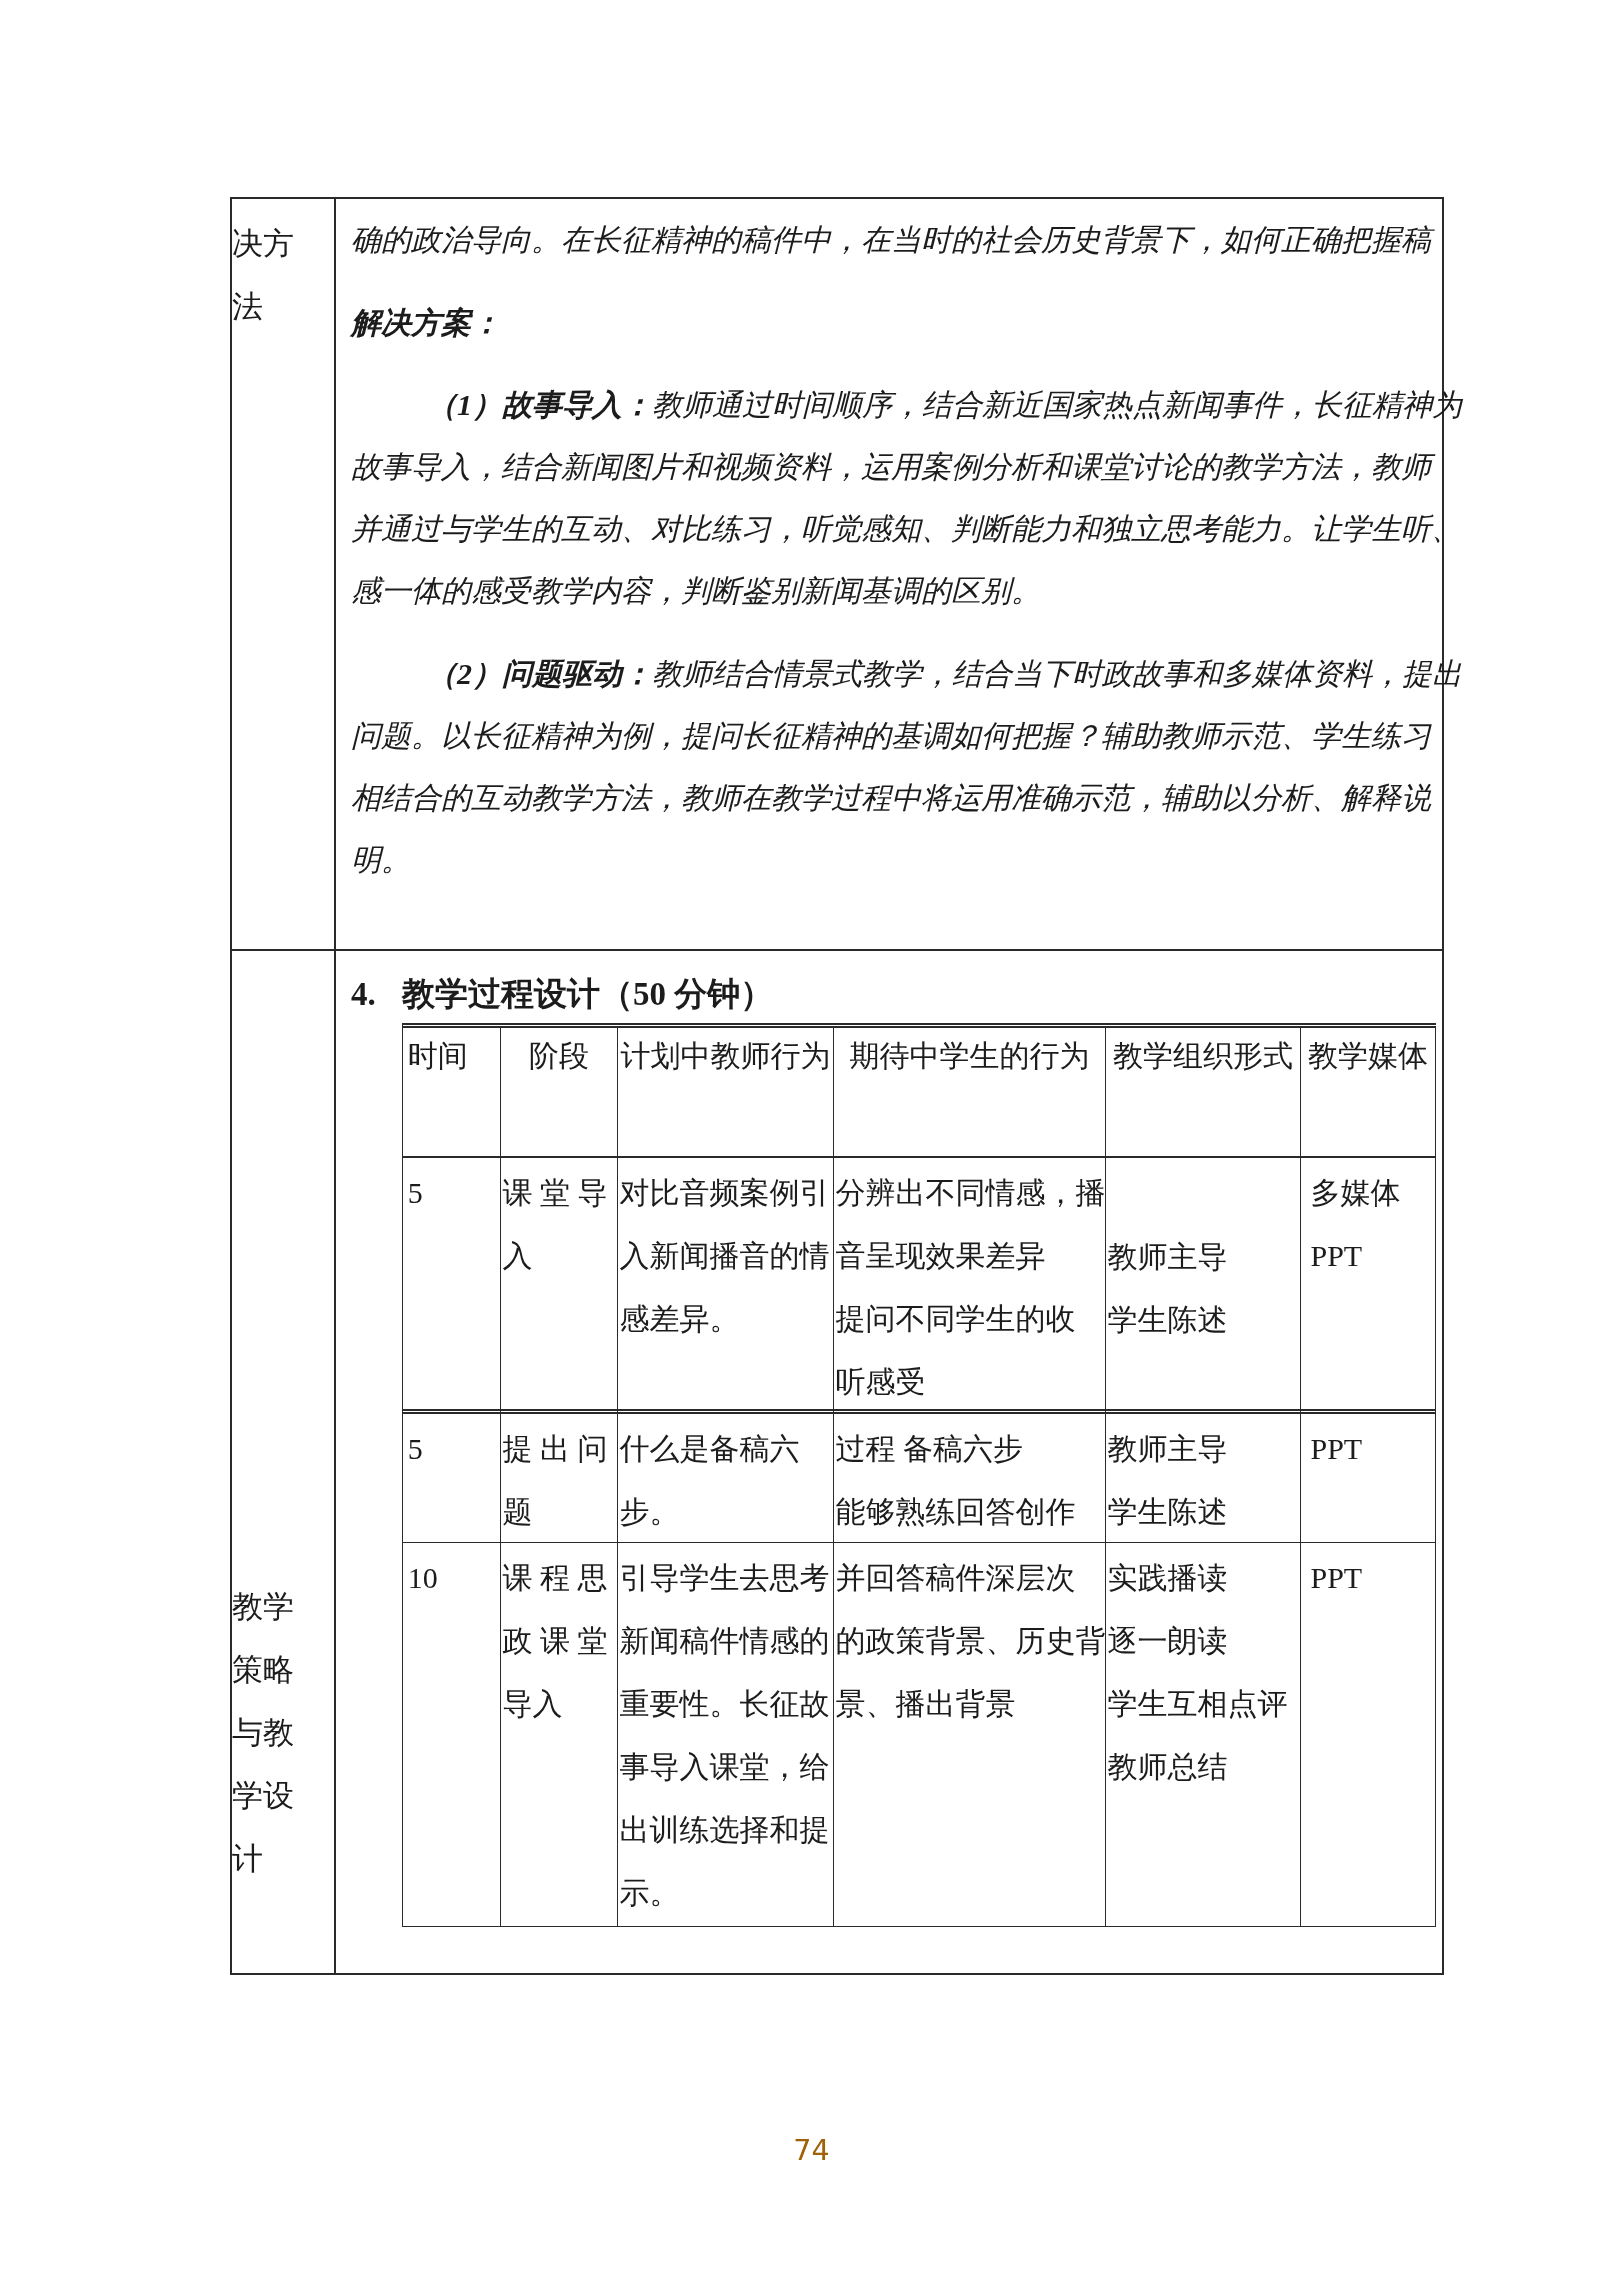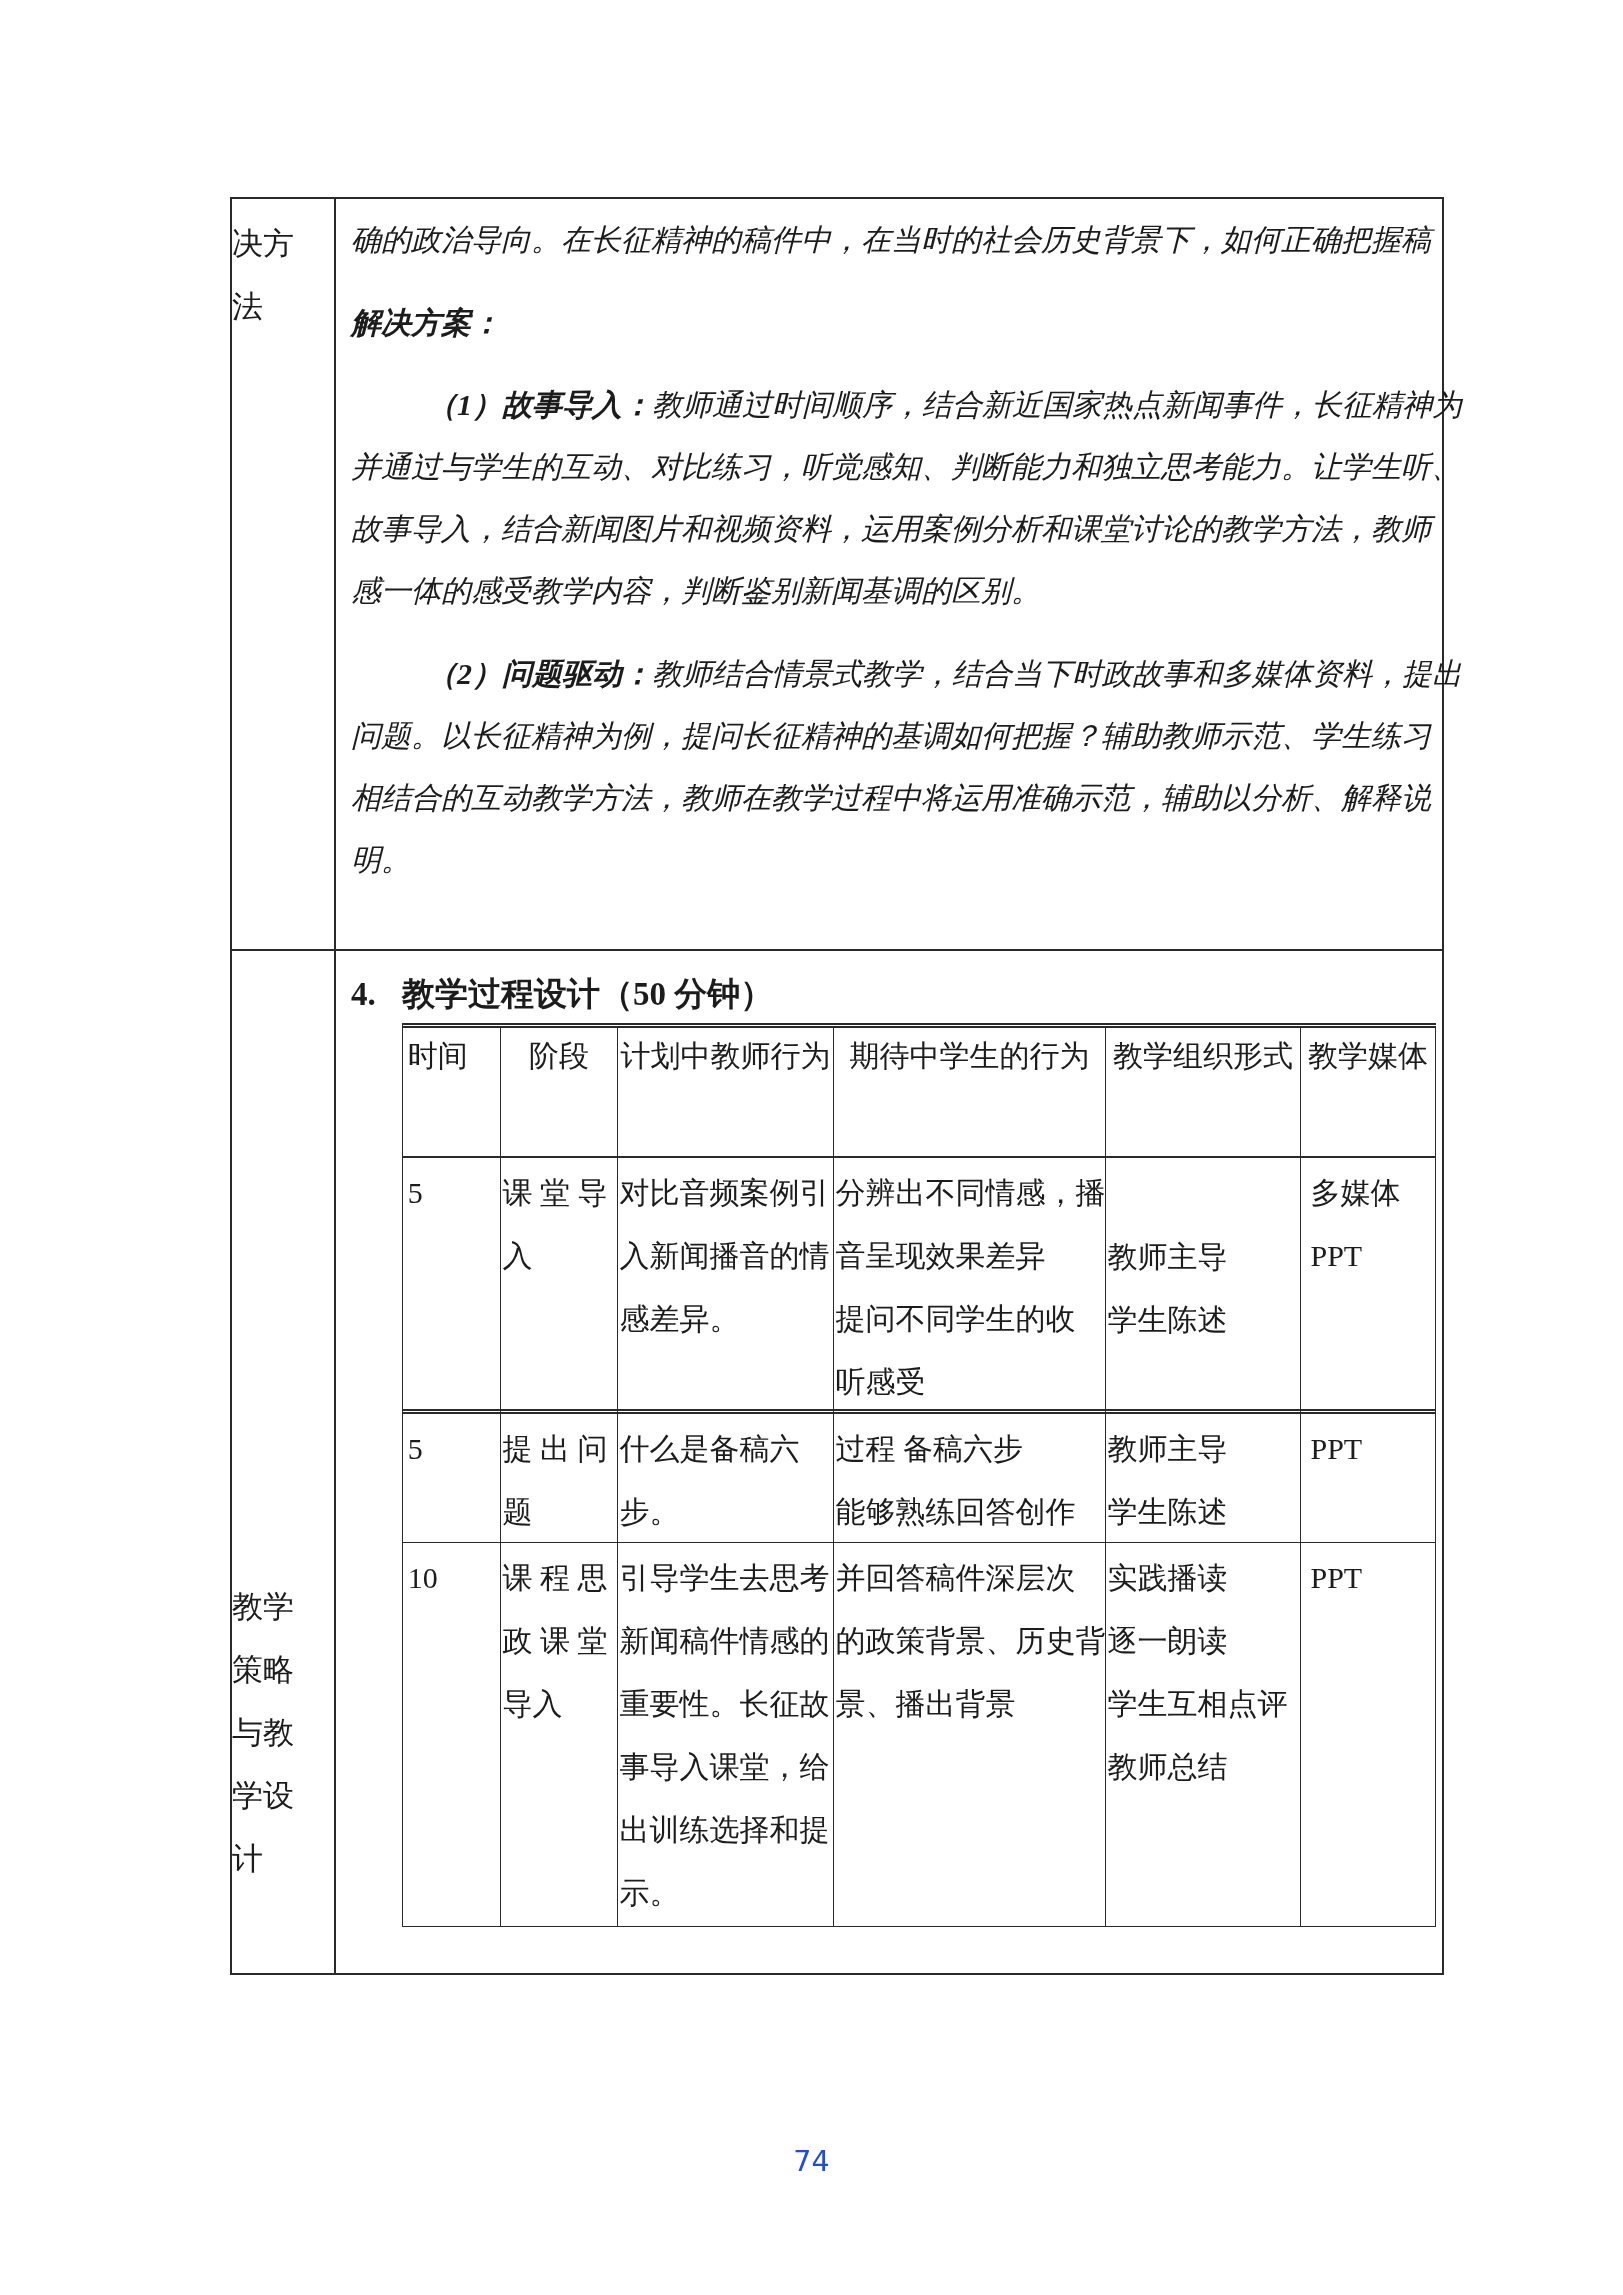"并通过与学生的互动、对比练习，听觉感知、判断能力和独立思考能力。让学生听、" div.bline { order: before "故事导入，结合新闻图片和视频资料，运用案例分析和课堂讨论的教学方法，教师" -> after "故事导入，结合新闻图片和视频资料，运用案例分析和课堂讨论的教学方法，教师" }
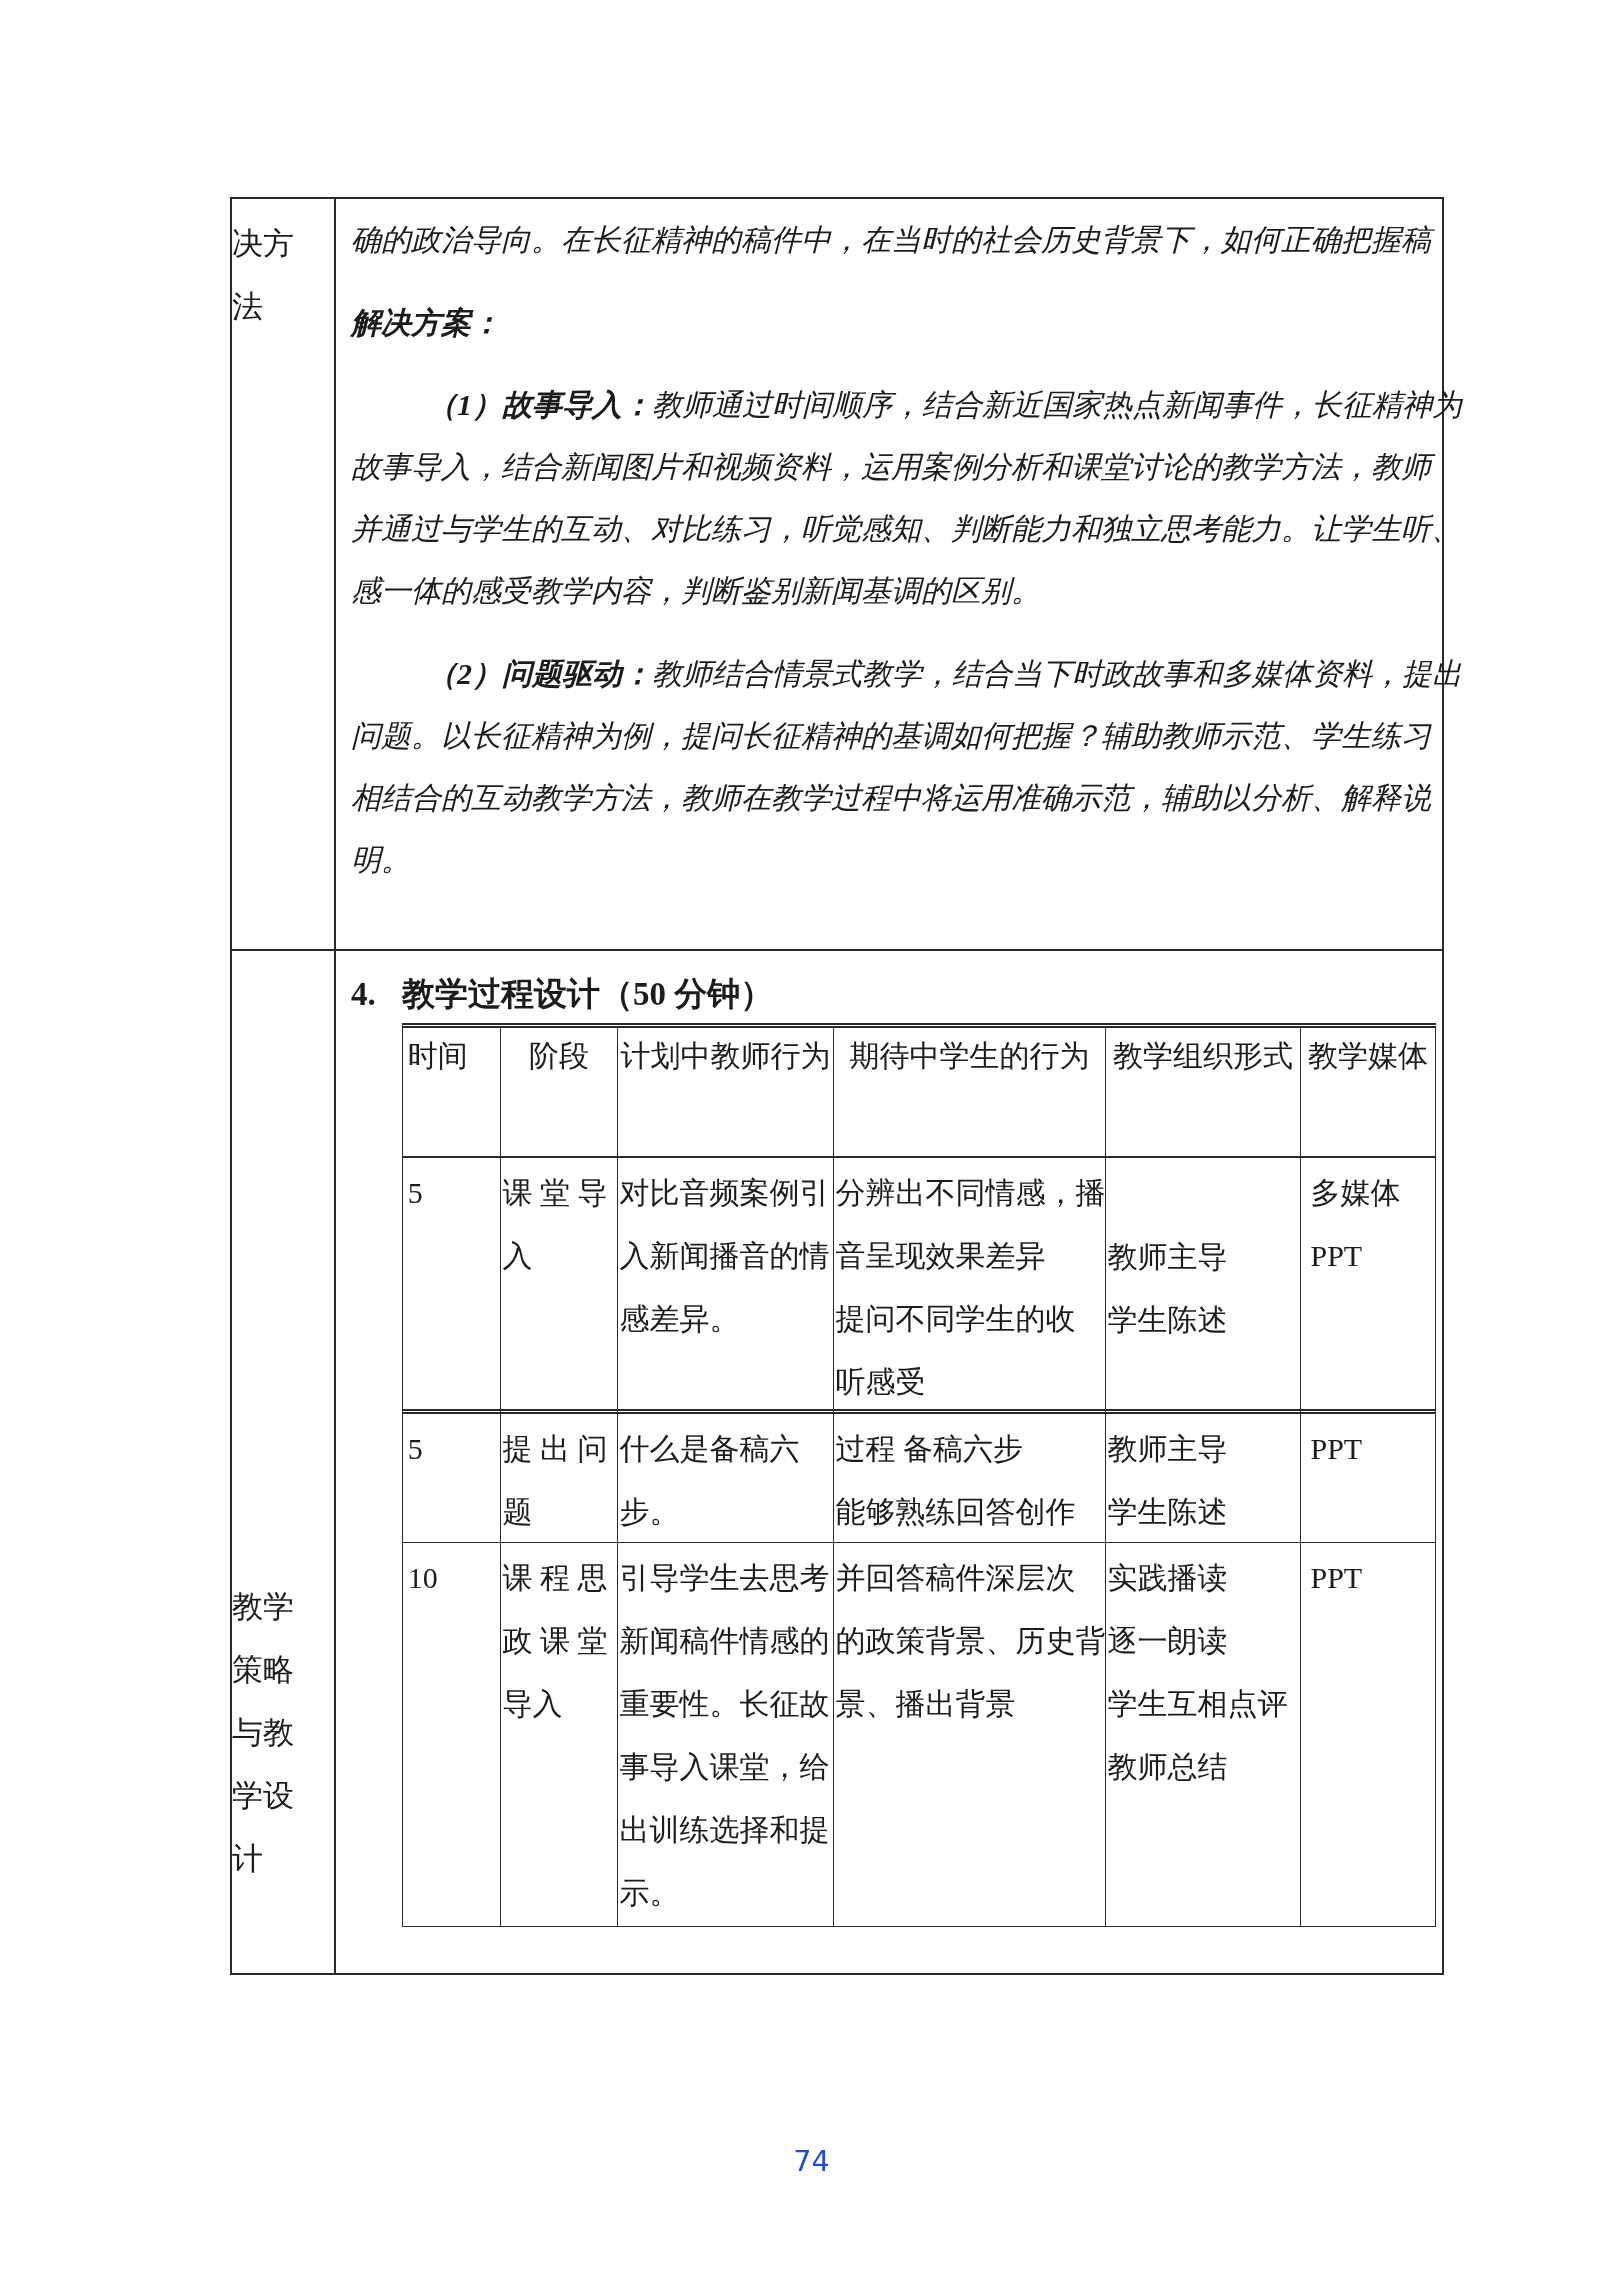"74" .pagenum { color: #1d4ed8 -> #a16207; margin-top: 11px -> none }
